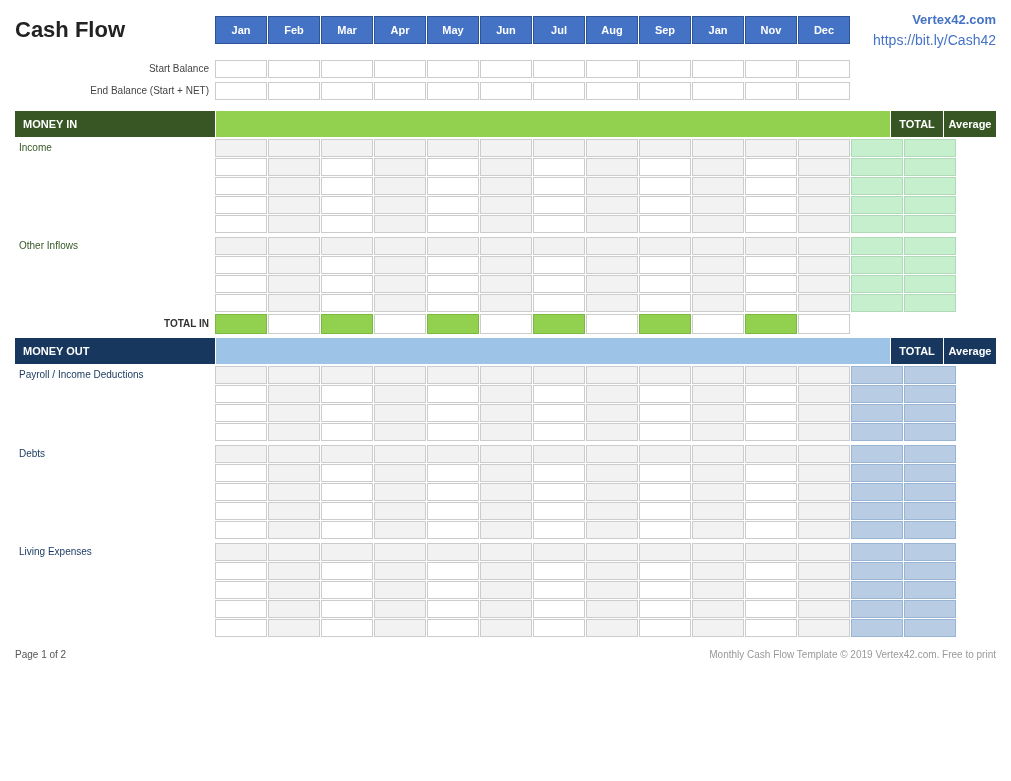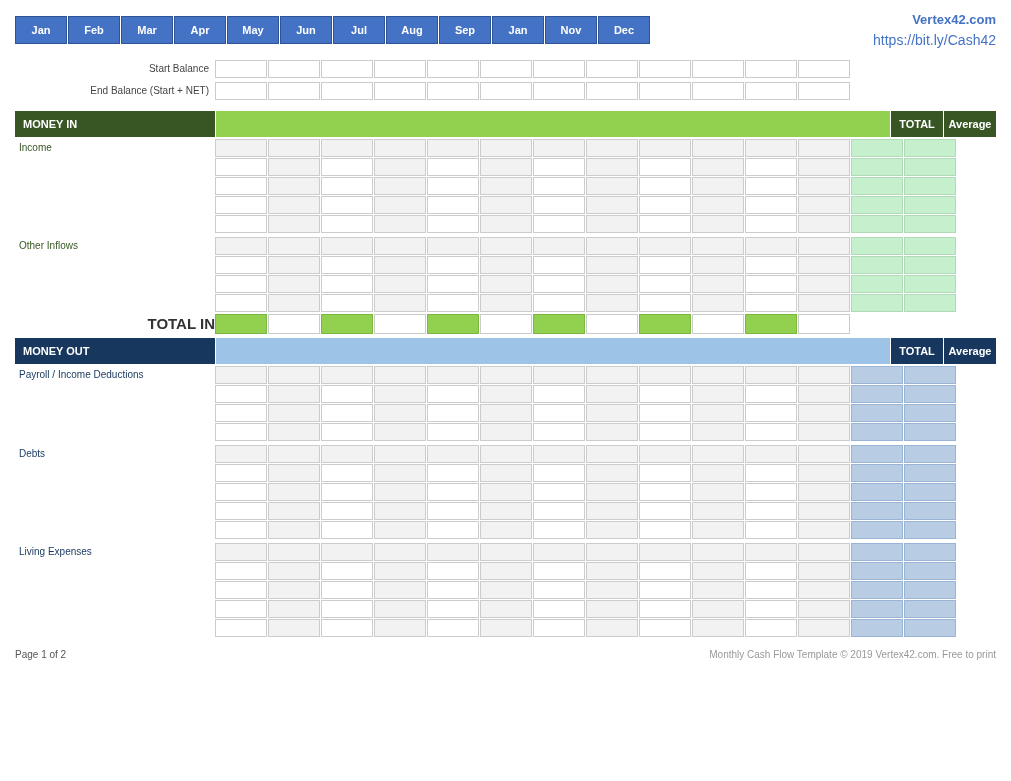"Cash Flow" div.title { html: none -> <div>Cash Flow</div> }
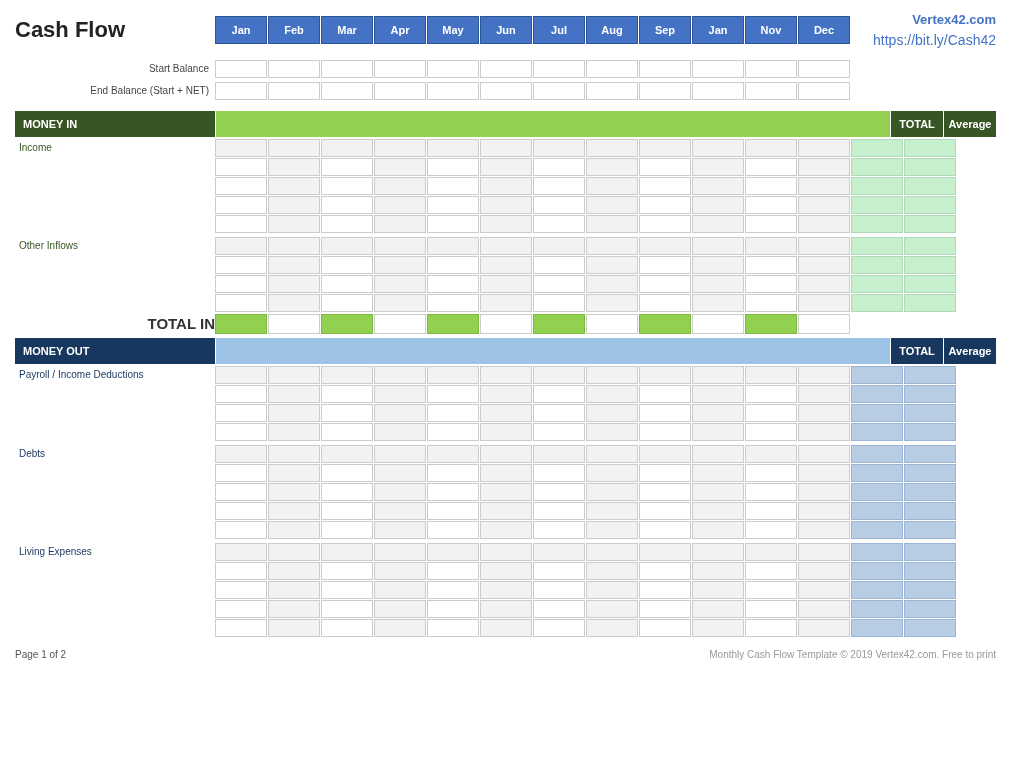"TOTAL IN" .total-row-label { font-size: 15px -> 10px; padding-right: none -> 6px }
